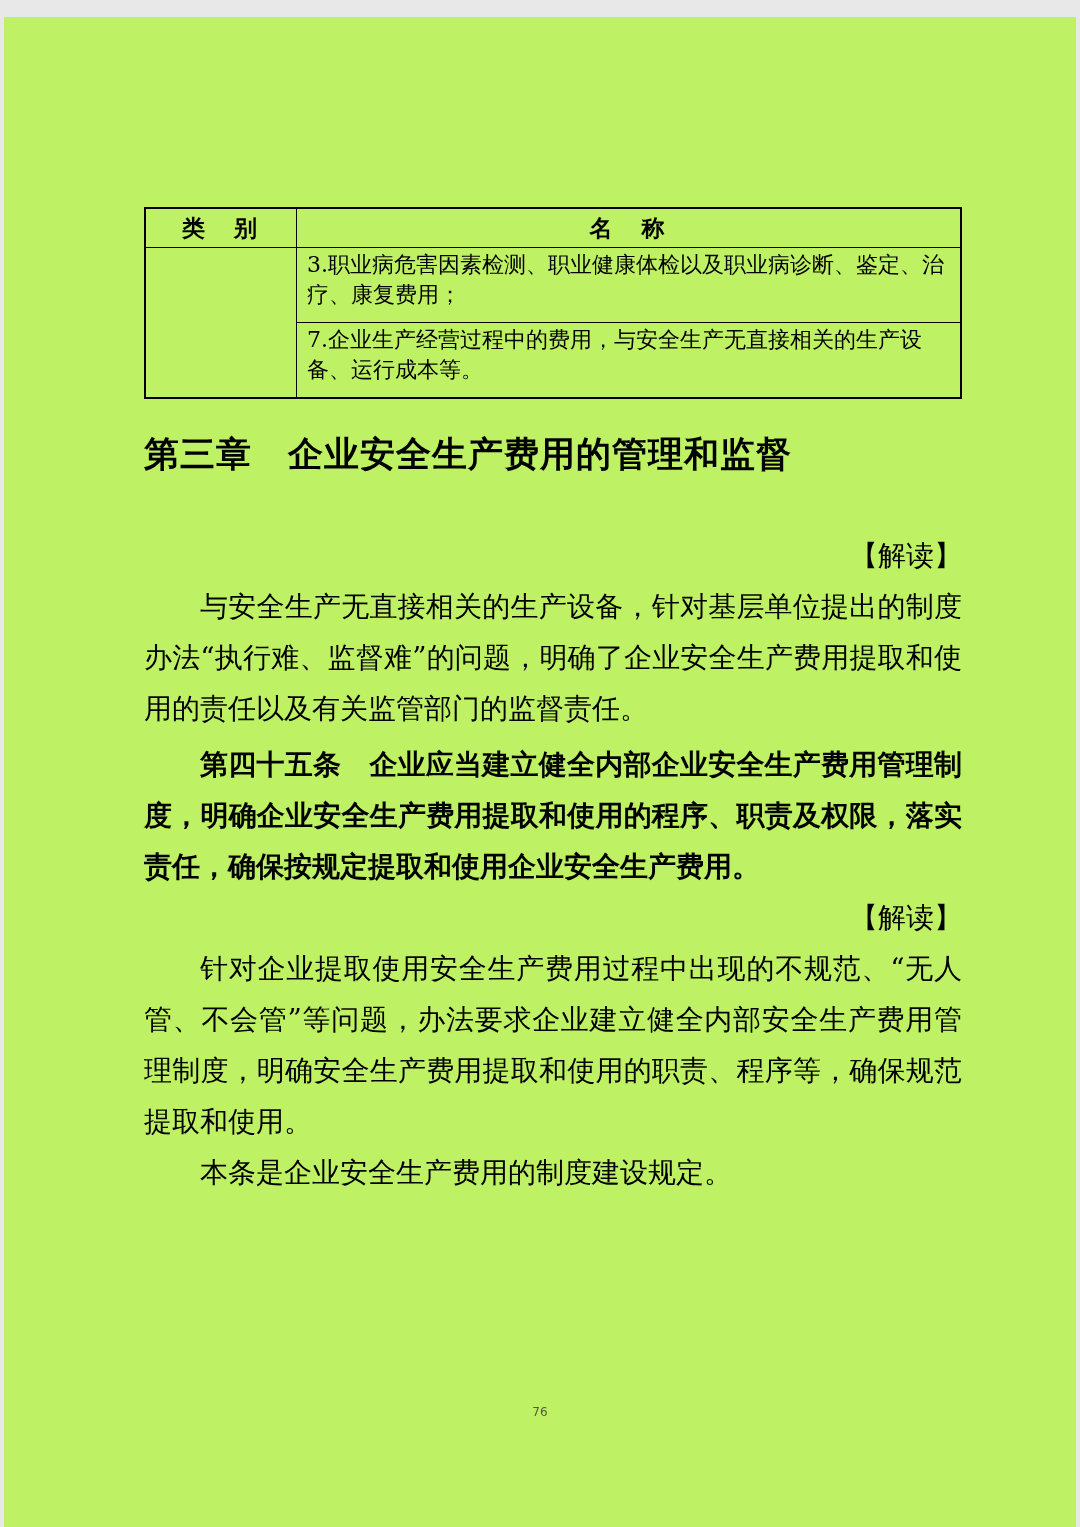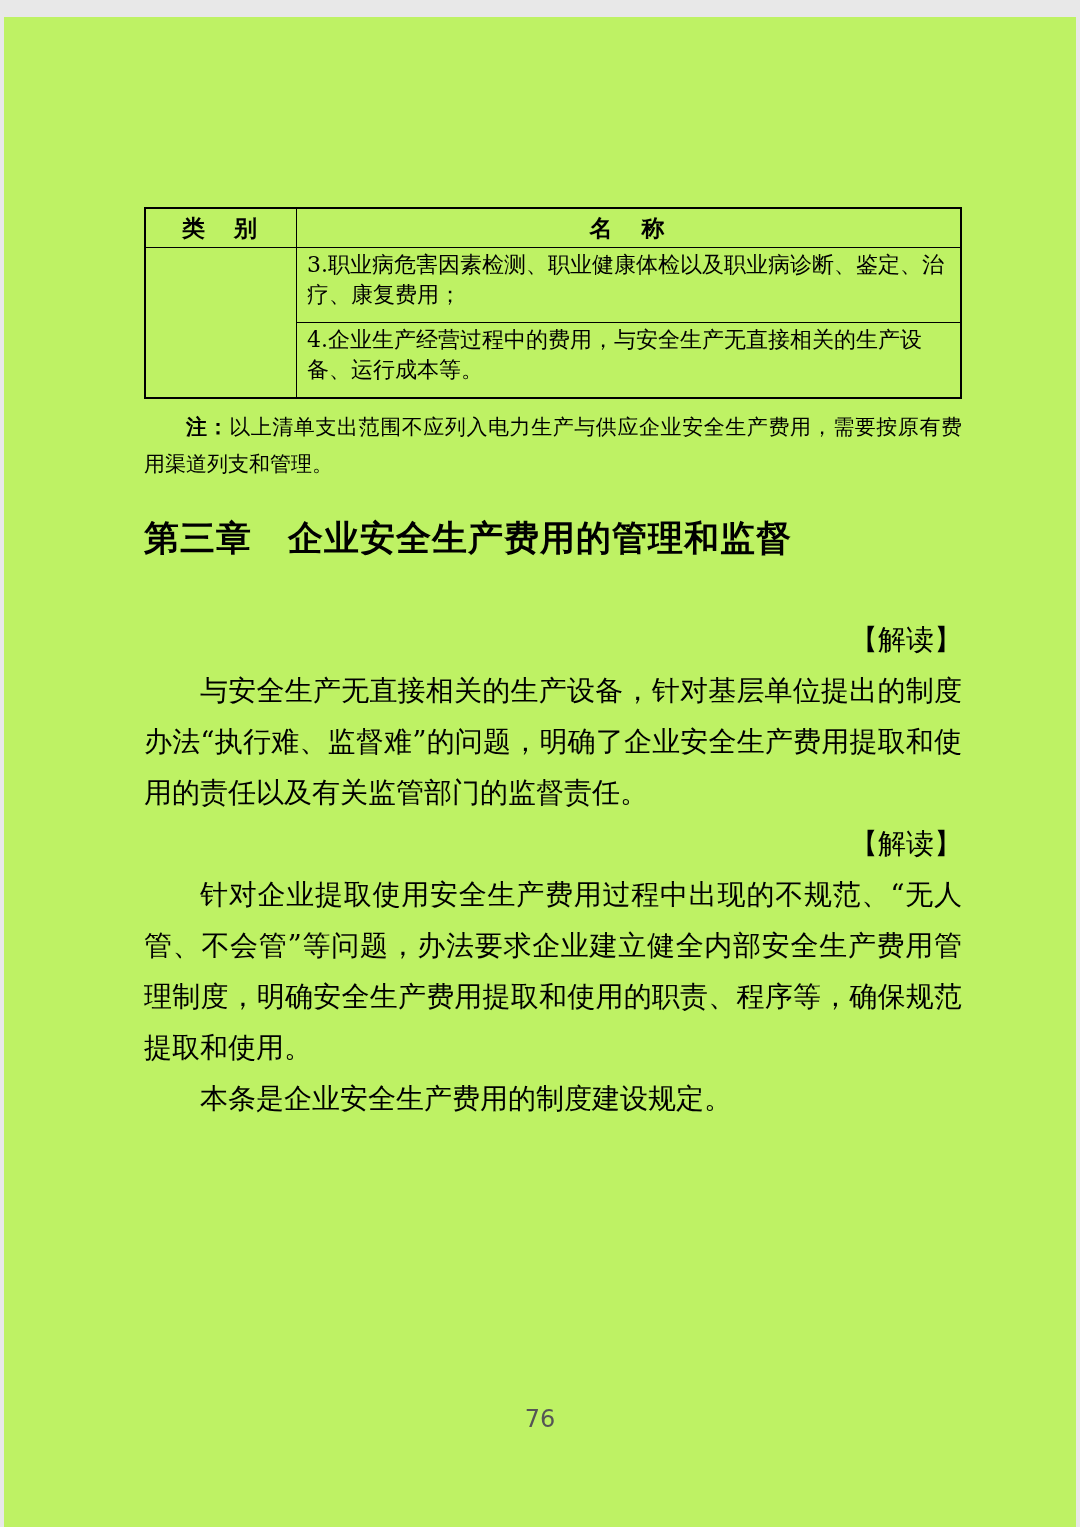"4.企业生产经营过程中的费用，与安全生产无直接相关的生产设备、运行成本等。" td { text: 4 -> 7 }
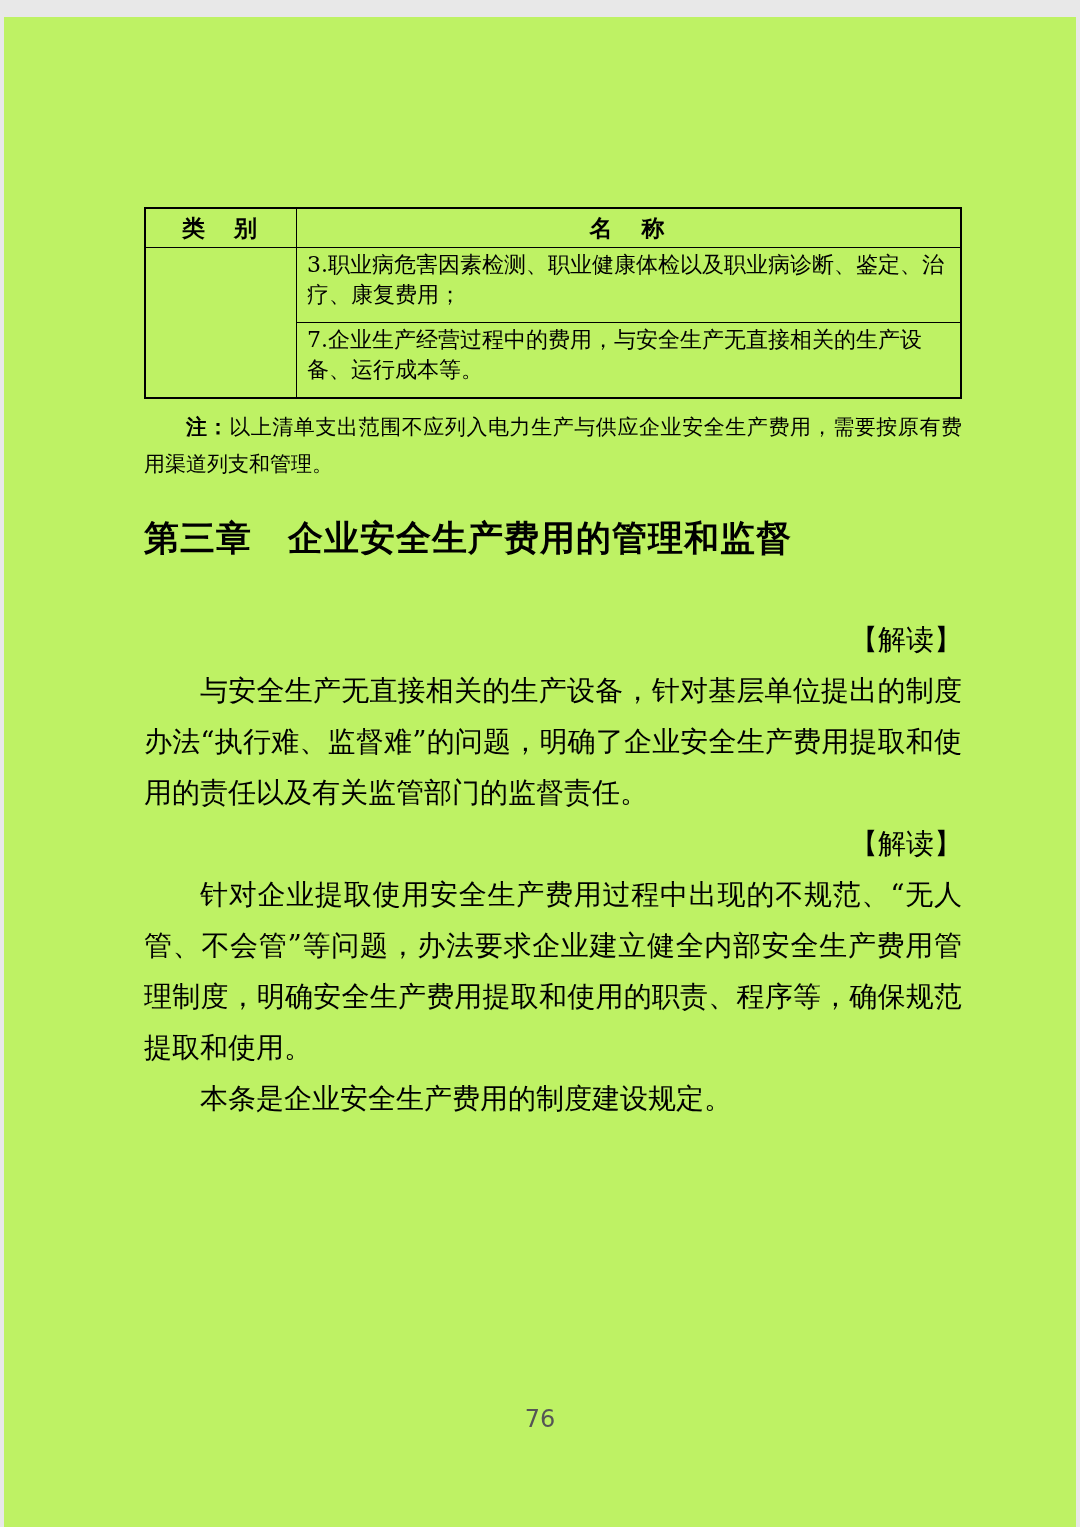"注：以上清单支出范围不应列入电力生产与供应企业安全生产费用，需要按原有费用渠道列" p.note { html: <p><span>注：</span><span>以上清单支出范围不应列入电力生产与供应企业安全生产费用，需要按原有费用渠道列支和管理。</span></p> -> none }
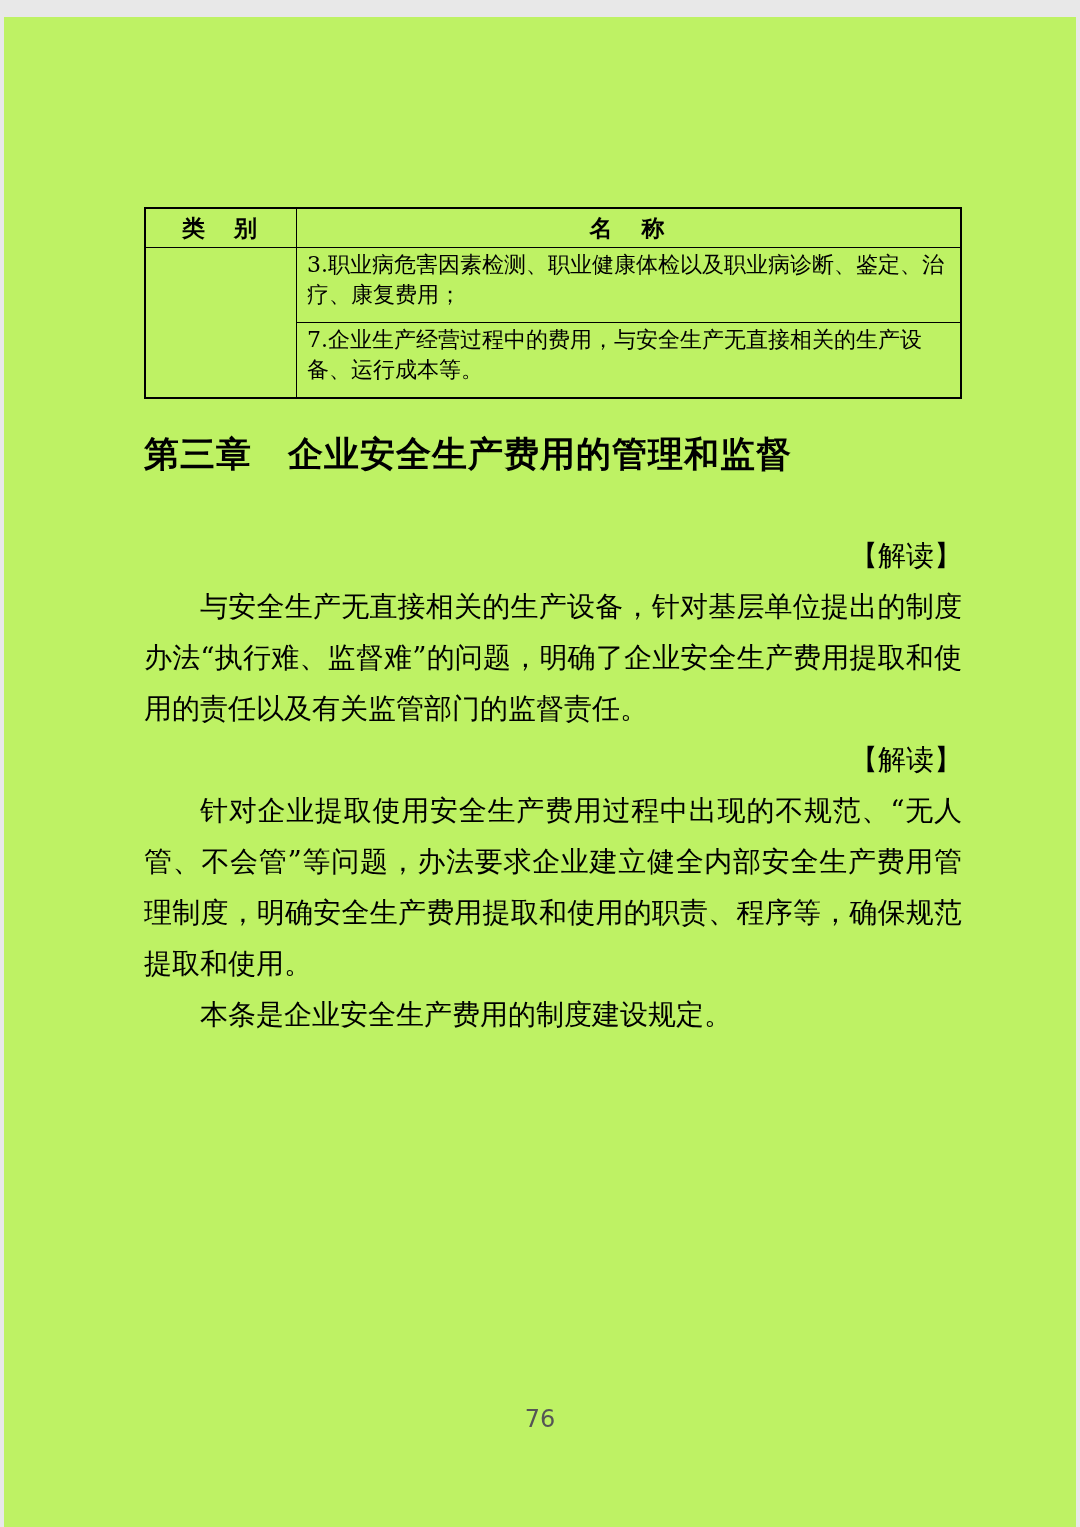"第四十五条" p.article { html: none -> <p>第四十五条 企业应当建立健全内部企业安全生产费用管理制度，明确企业安全生产费用提取和使用的程序、职责及权限，落实责任，确保按规定提取和使用企业安全生产费用。</p> }
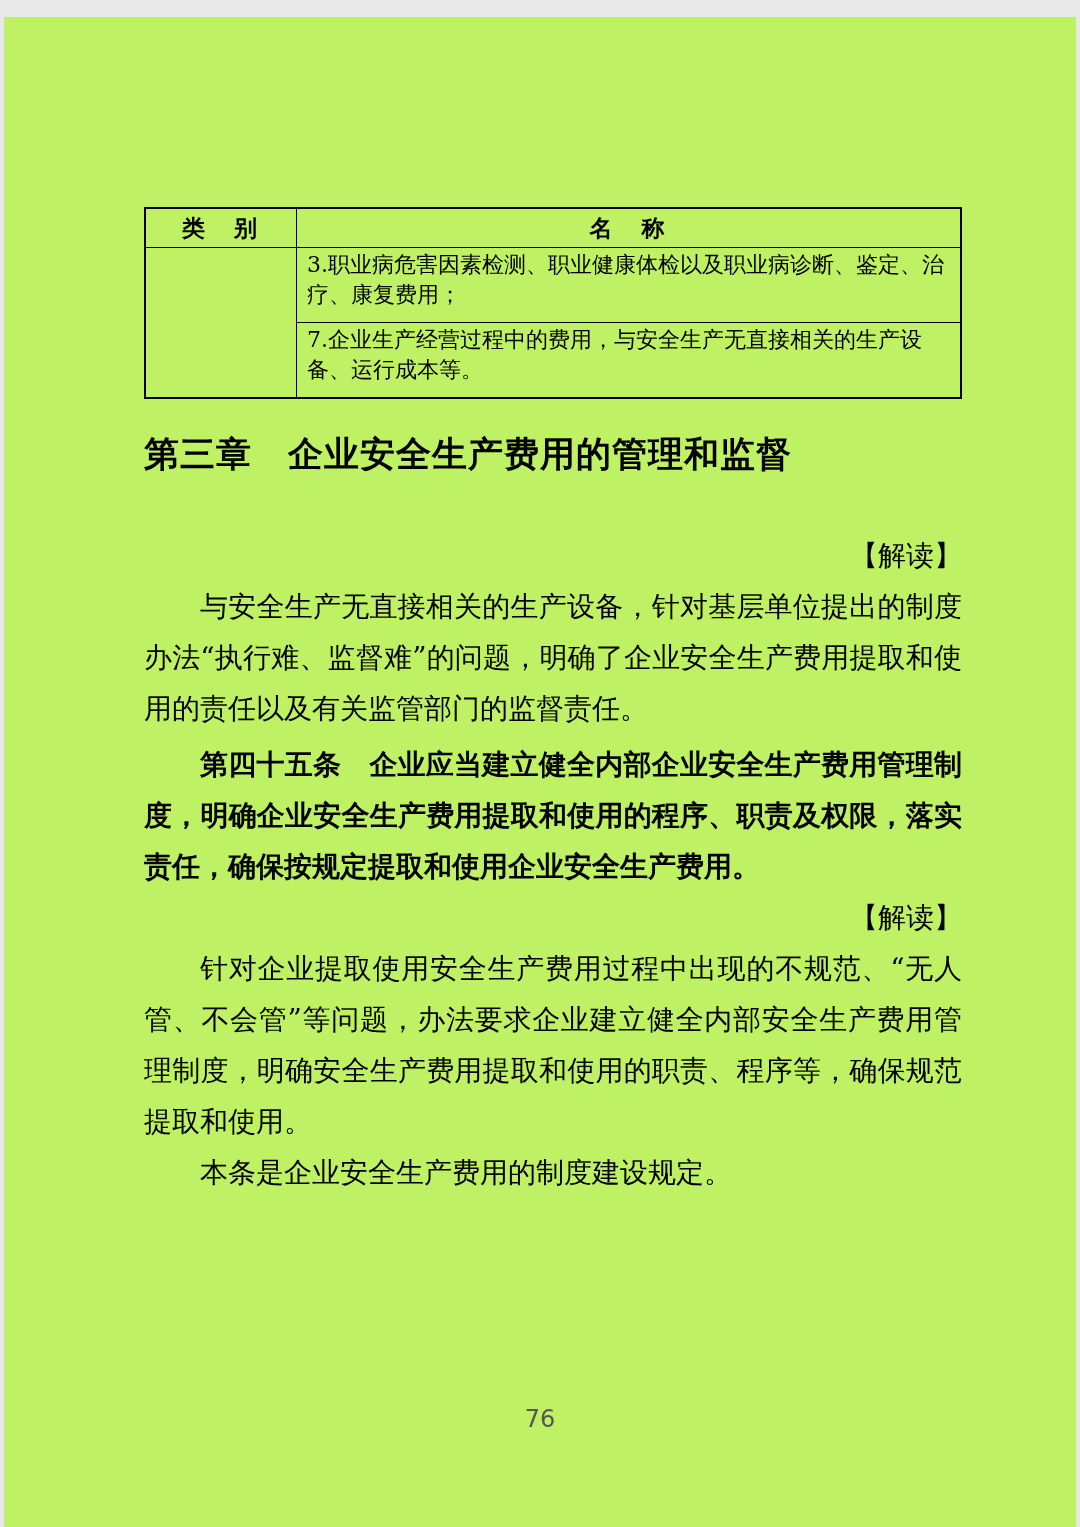"76" .page-number { font-size: 24px -> 12px }
